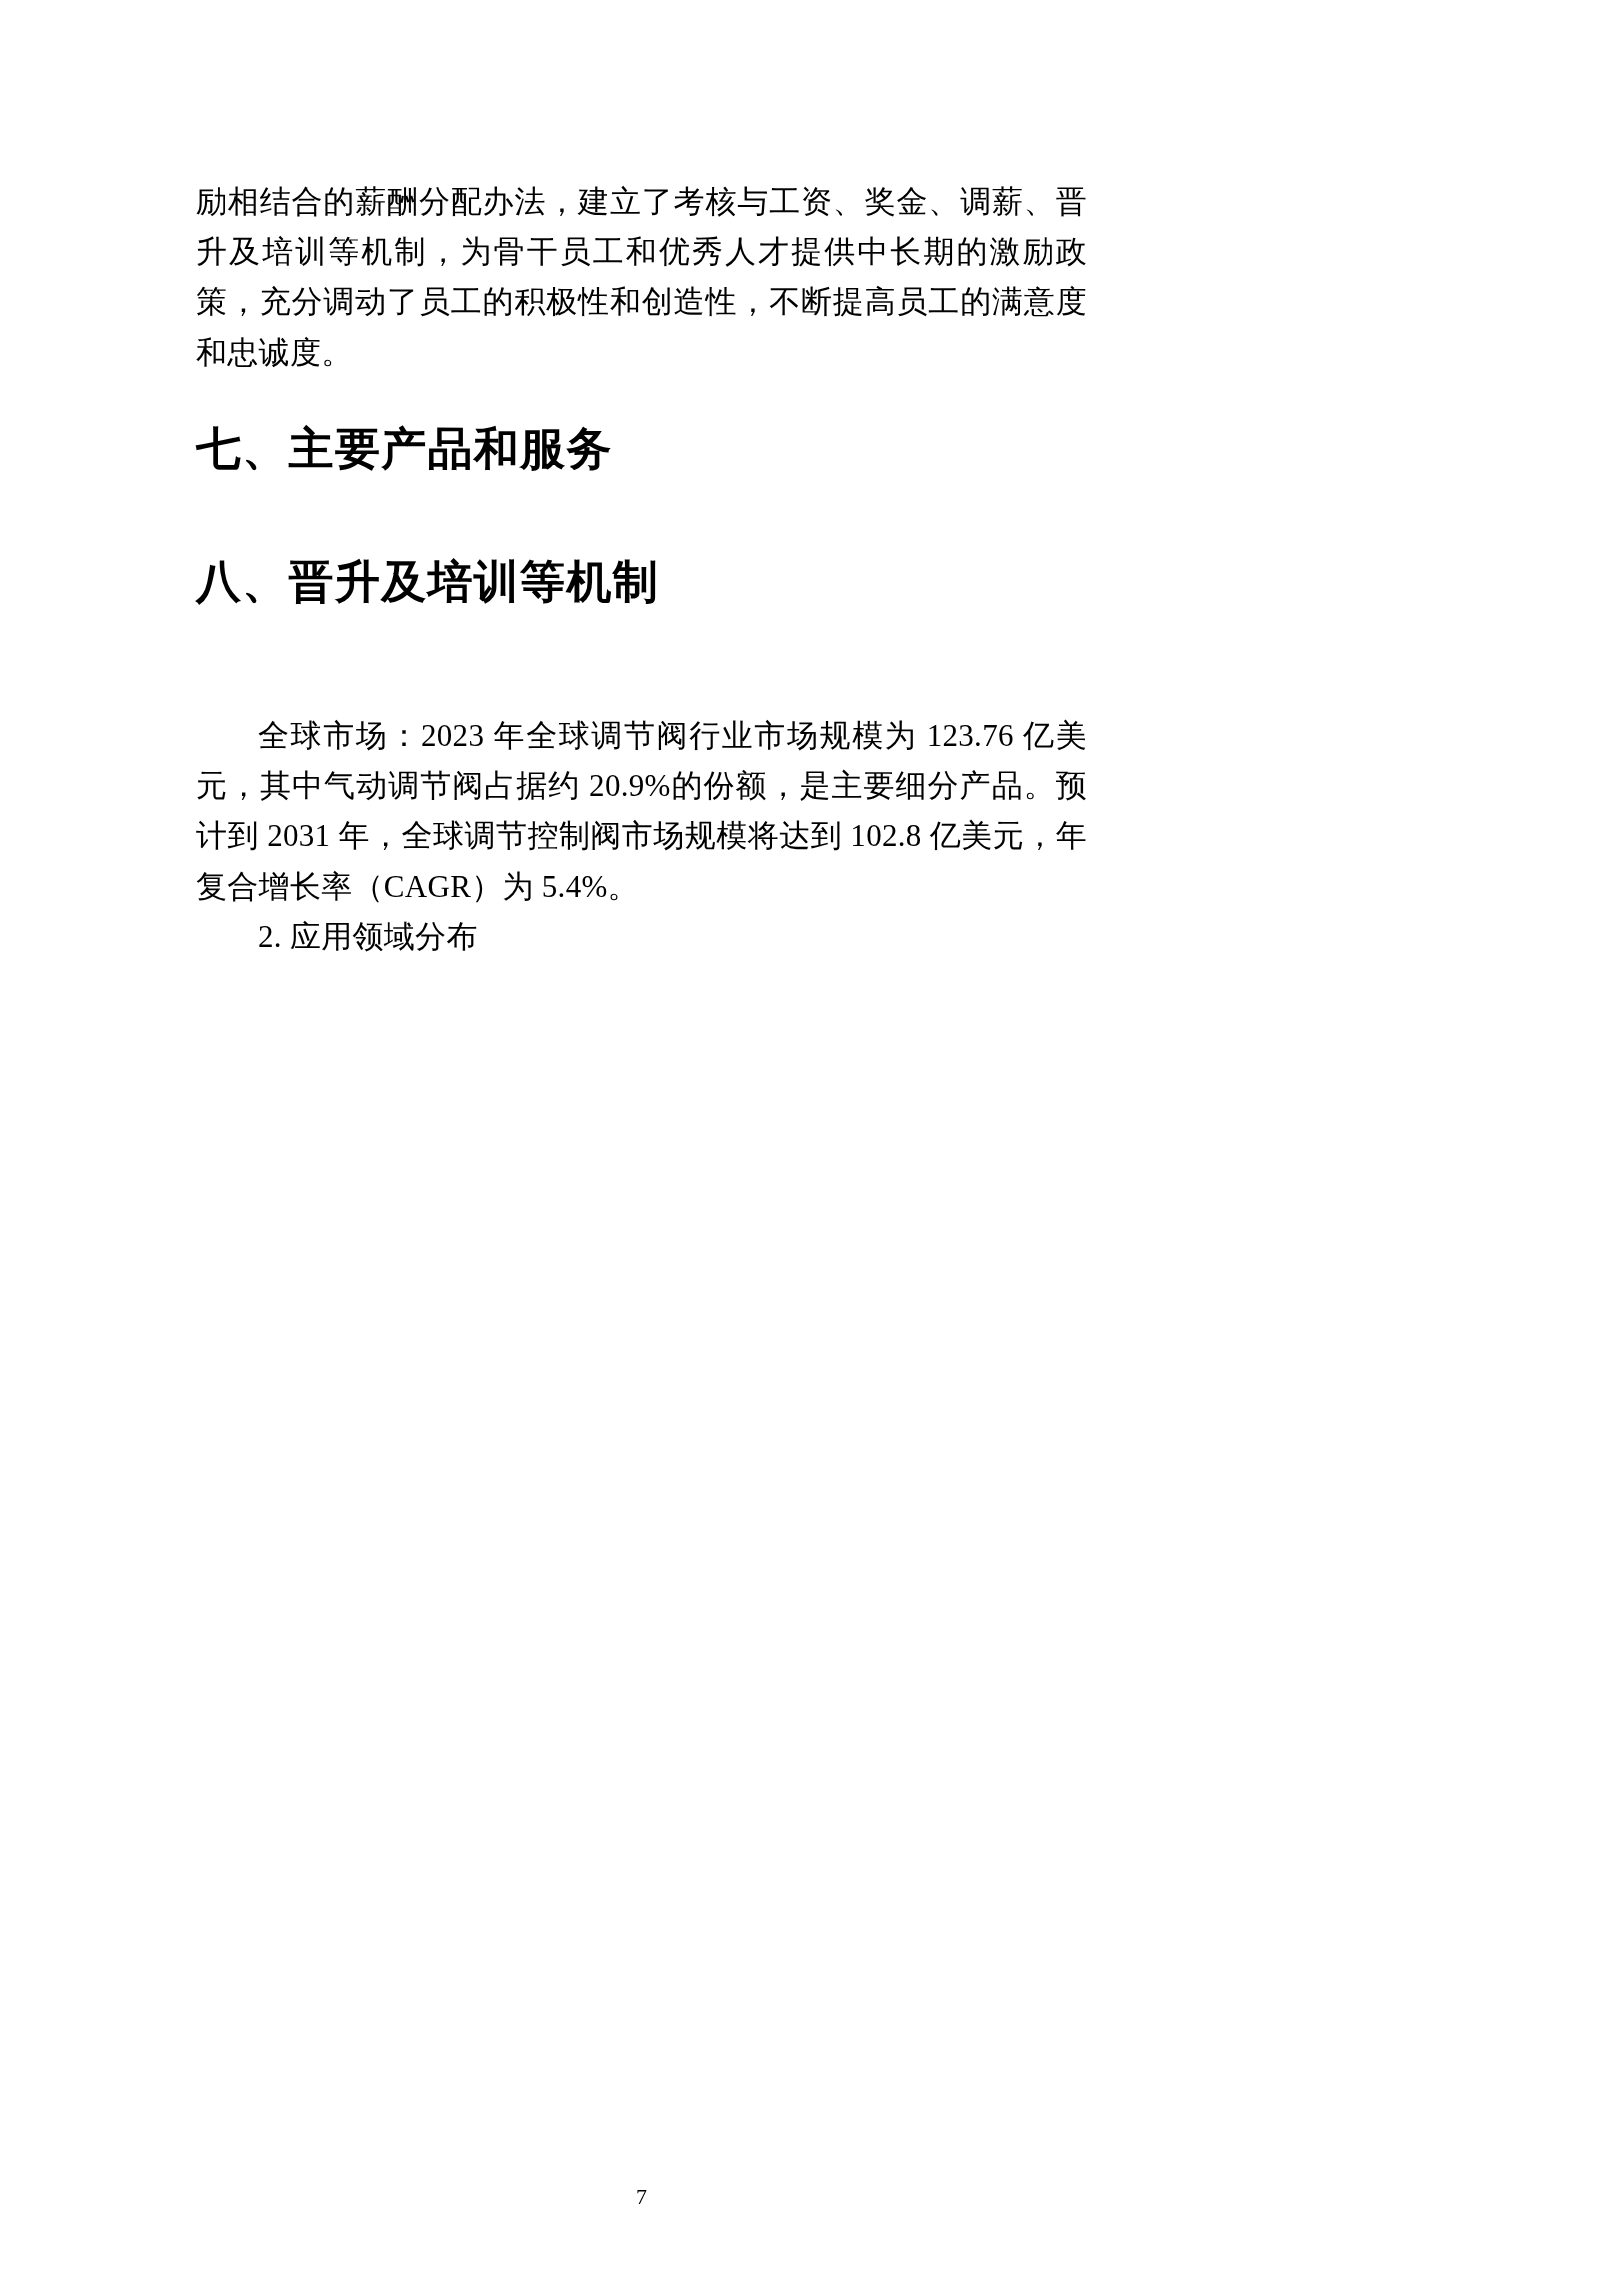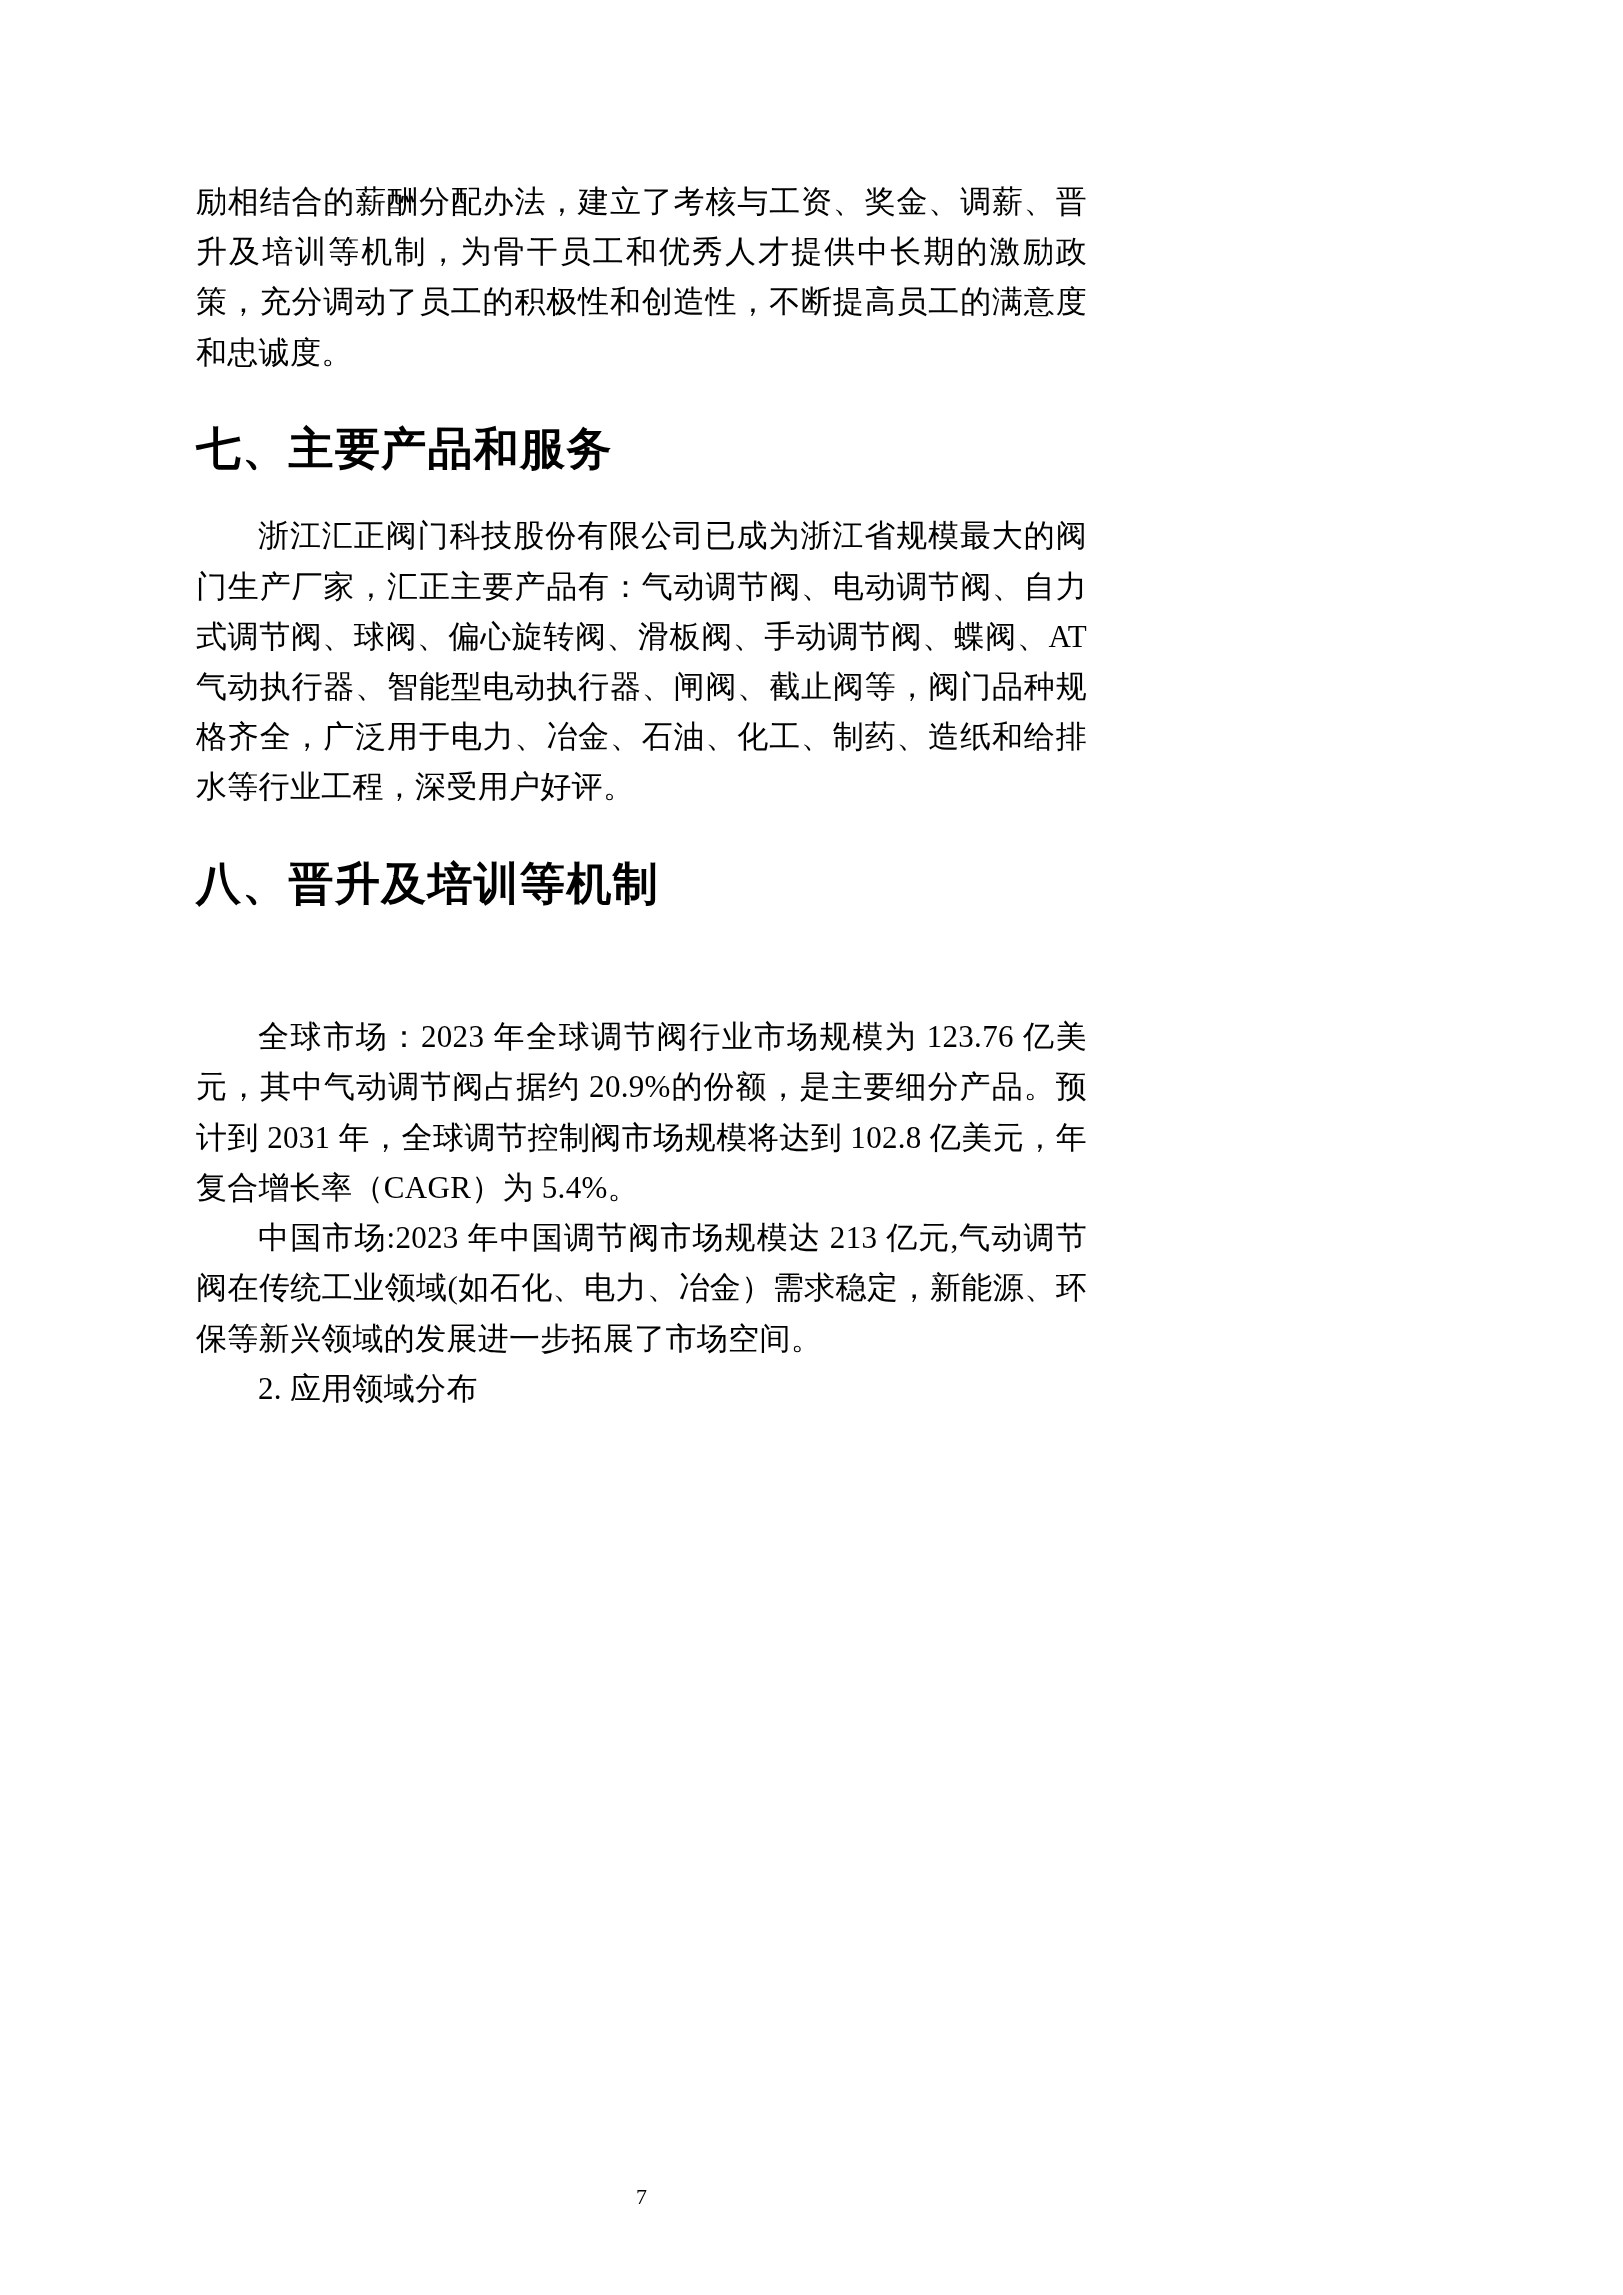"浙江汇正阀门科技股份有限公司已成为浙江省规模最大的阀门生产厂家，汇正主要产品有：" p.para { html: <p>浙江汇正阀门科技股份有限公司已成为浙江省规模最大的阀门生产厂家，汇正主要产品有：气动调节阀、电动调节阀、自力式调节阀、球阀、偏心旋转阀、滑板阀、手动调节阀、蝶阀、AT 气动执行器、智能型电动执行器、闸阀、截止阀等，阀门品种规格齐全，广泛用于电力、冶金、石油、化工、制药、造纸和给排水等行业工程，深受用户好评。</p> -> none }
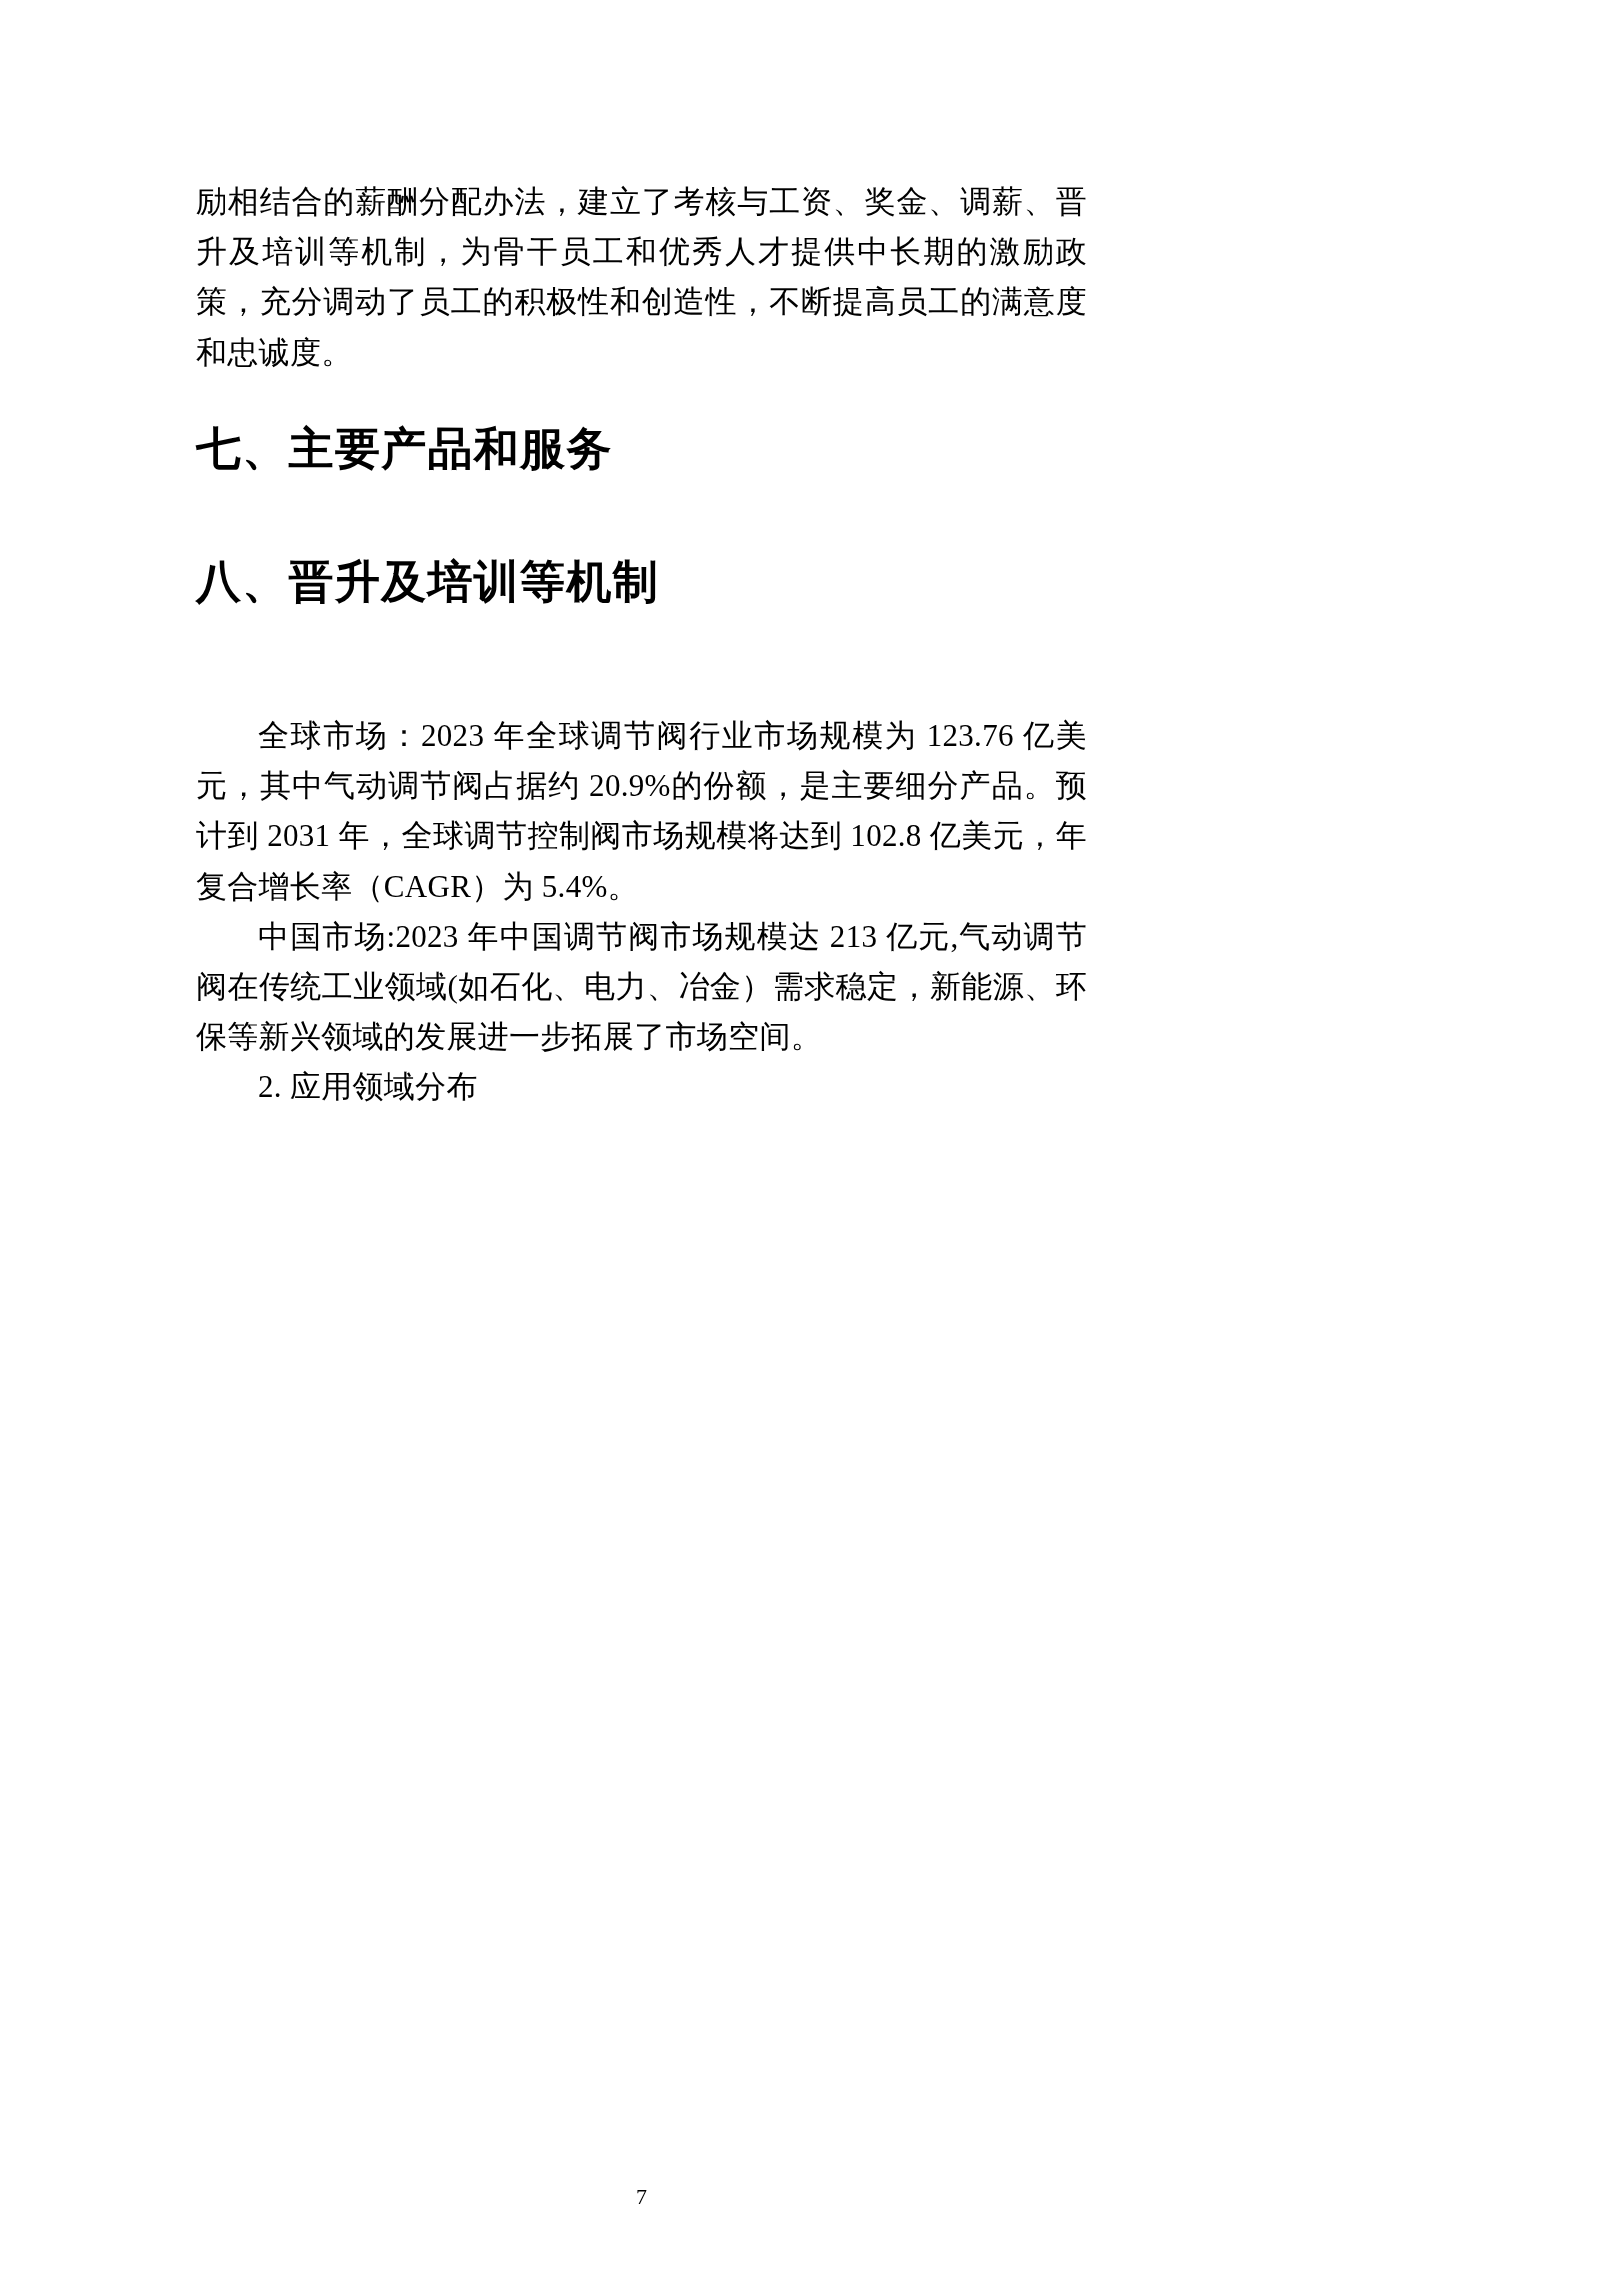"中国市场:2023 年中国调节阀市场规模达 213" p.para { html: <p>中国市场:2023 年中国调节阀市场规模达 213 亿元,气动调节阀在传统工业领域(如石化、电力、冶金）需求稳定，新能源、环保等新兴领域的发展进一步拓展了市场空间。</p> -> none }
